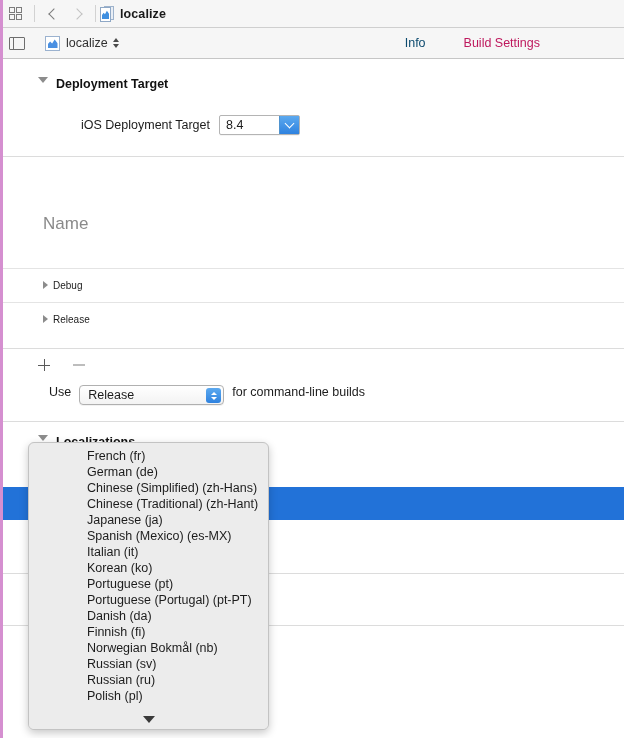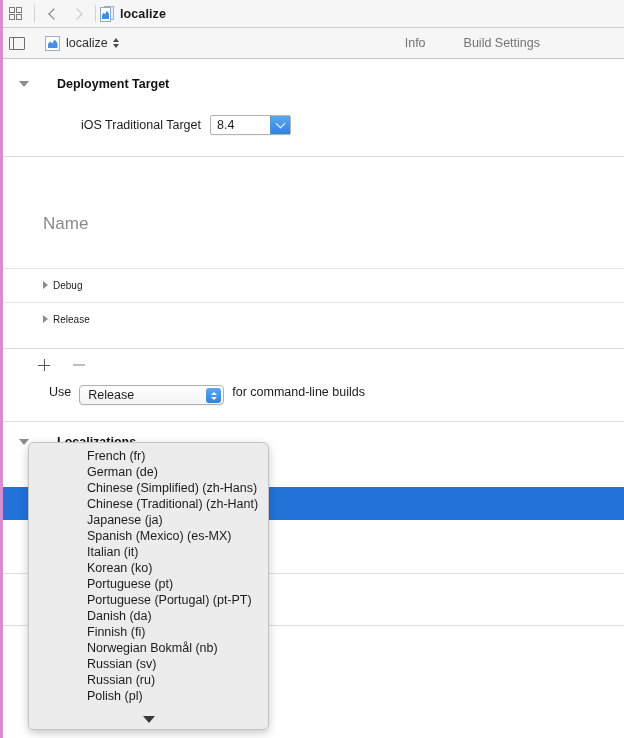"Info" .tab.active { color: #737373 -> #0c4a6e }
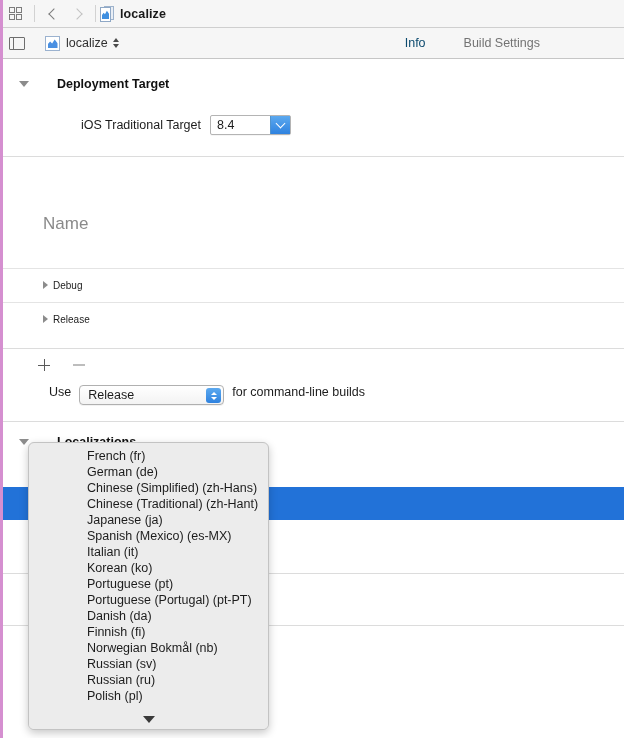"Build Settings" .tab { color: #737373 -> #be185d }
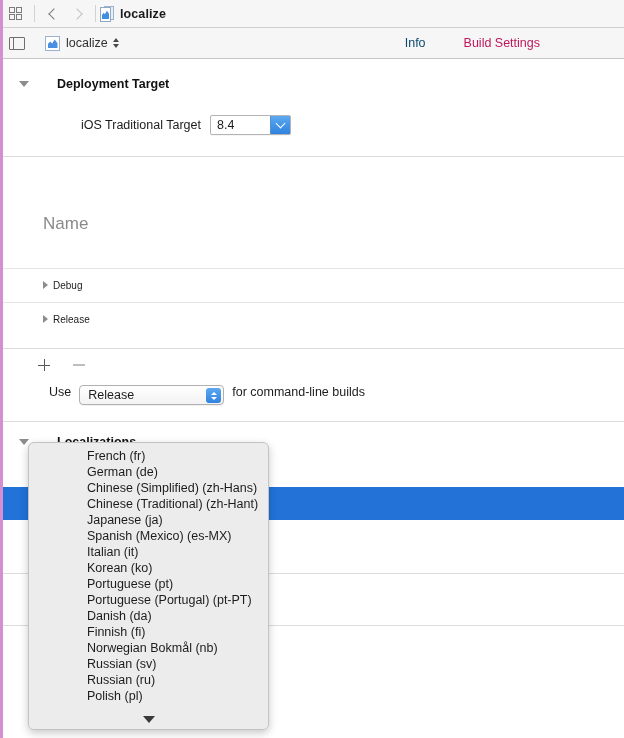"Deployment Target" .section-head { align-items: center -> none; gap: 20px -> none; padding-left: 16px -> 35px }
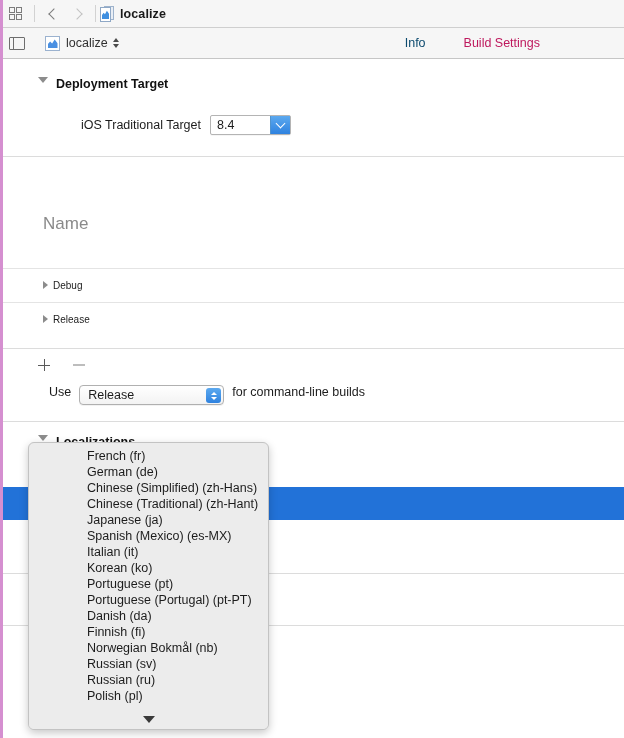"iOS Traditional Target" span.field-label { text: Traditional -> Deployment }
